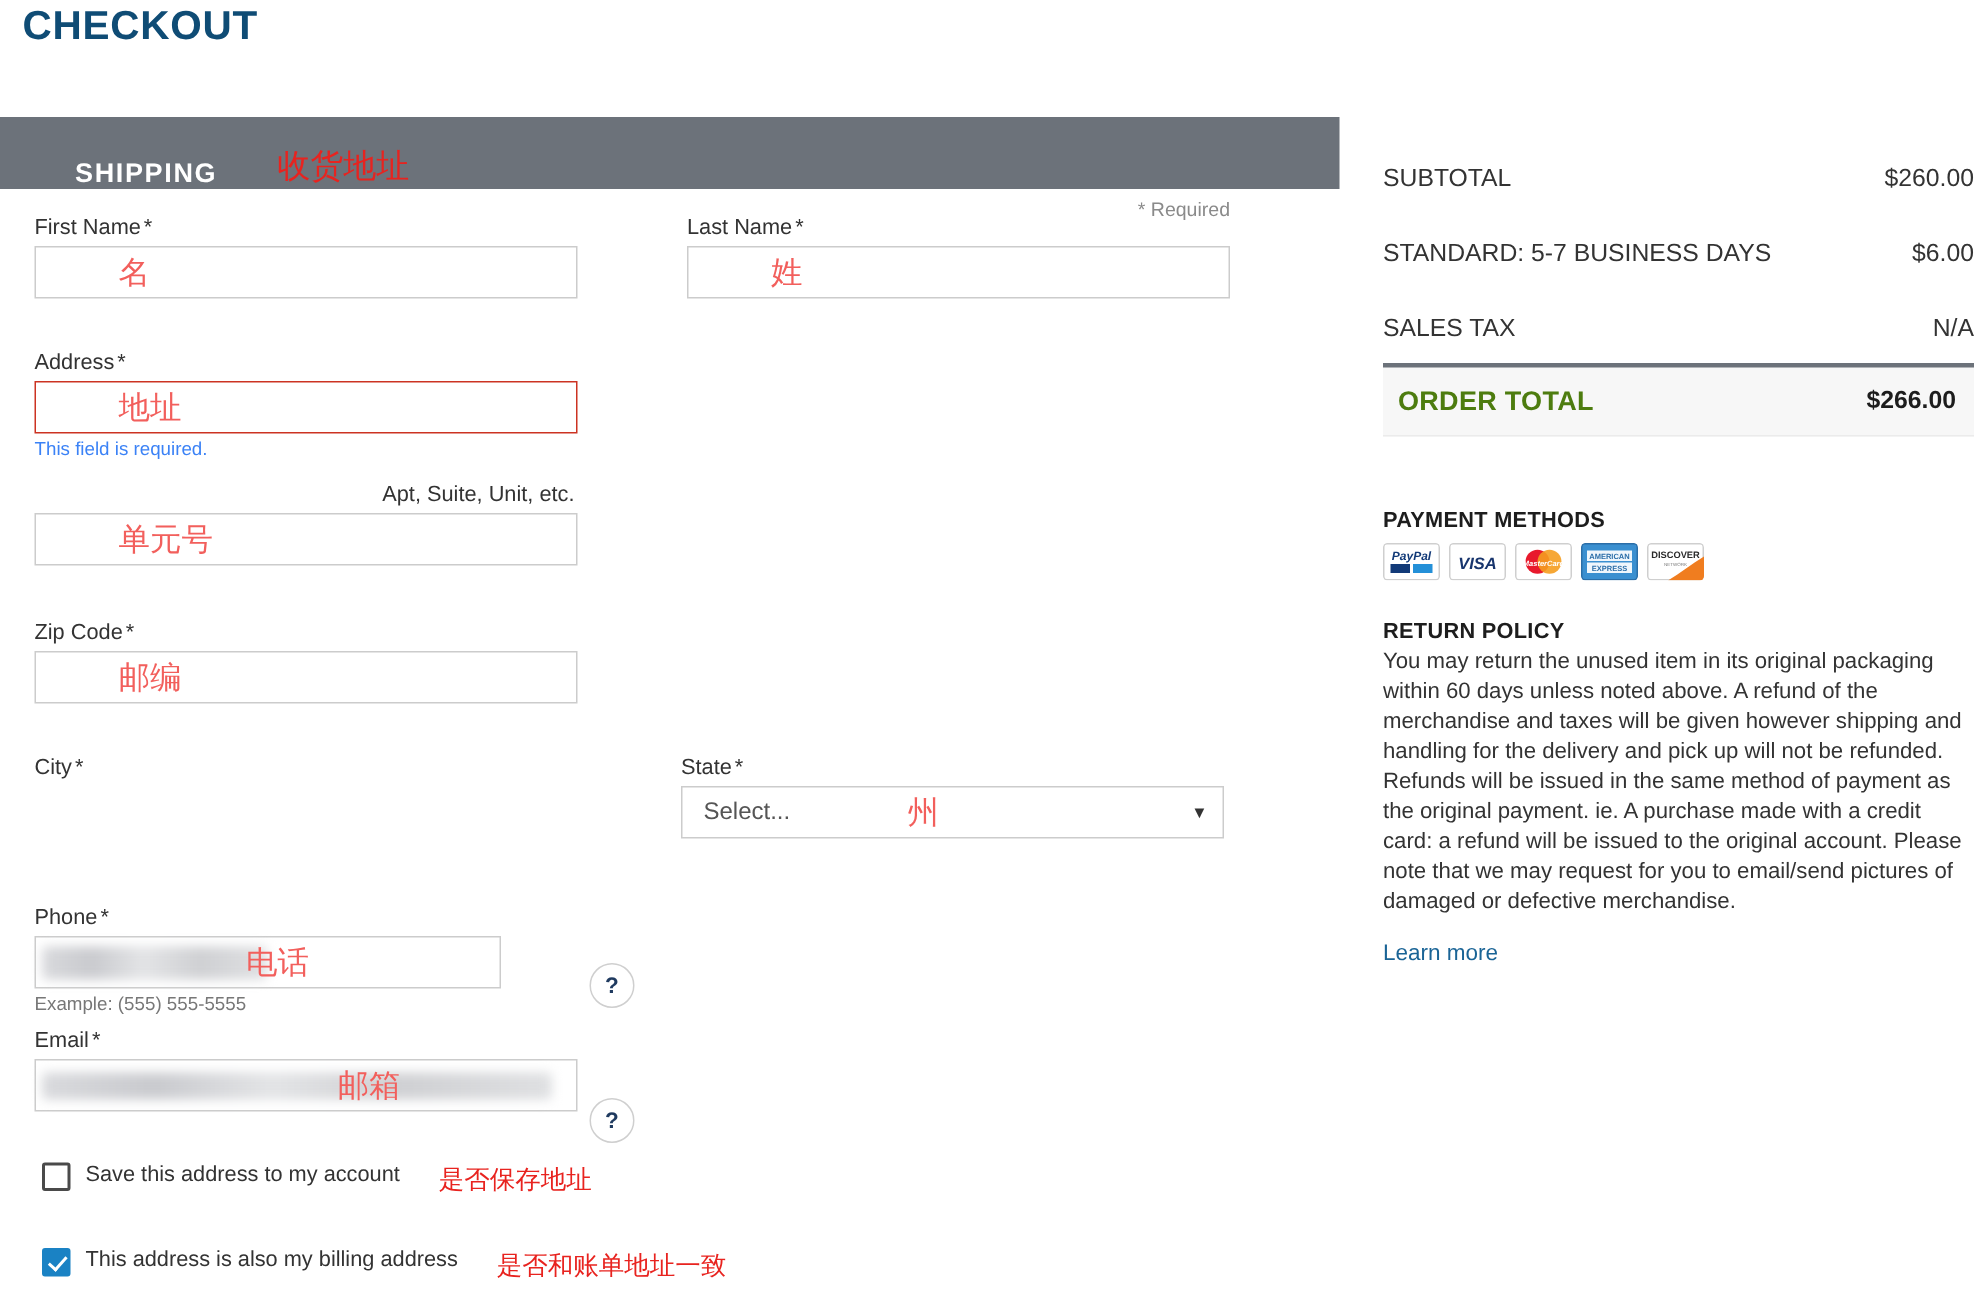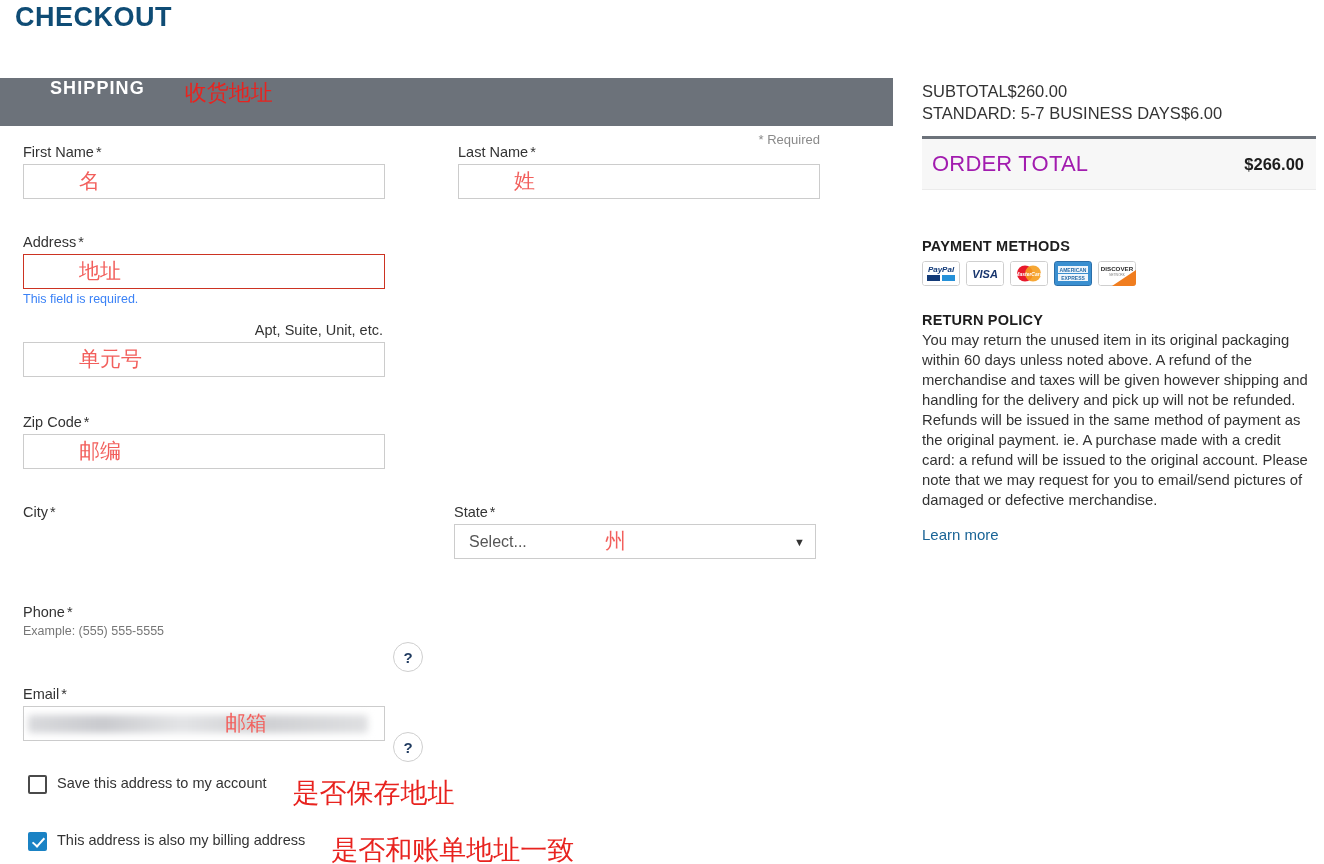"SHIPPING" .shipping-bar { align-items: flex-start -> flex-end }
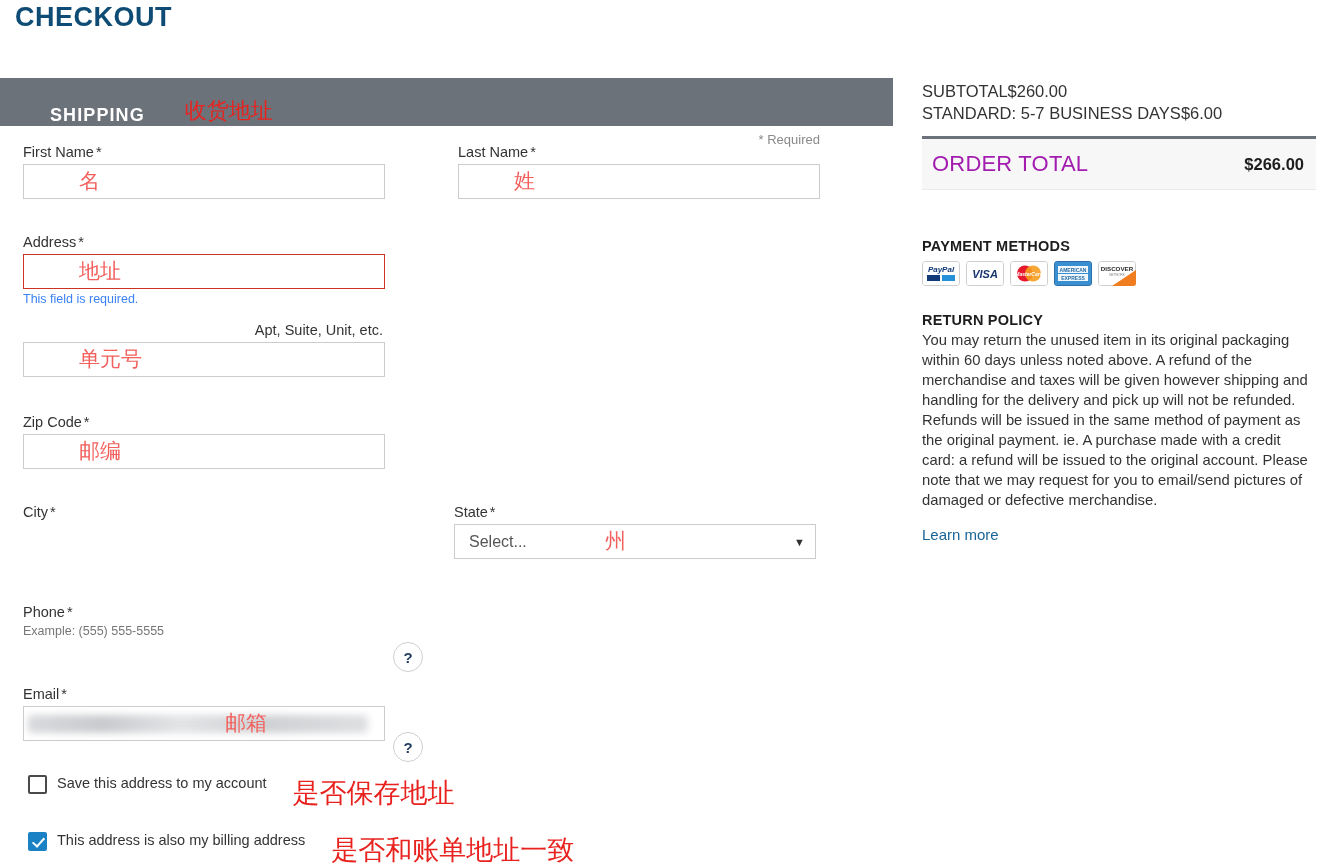"SUBTOTAL" .sumrow { justify-content: flex-start -> space-between; margin-top: none -> 28px }
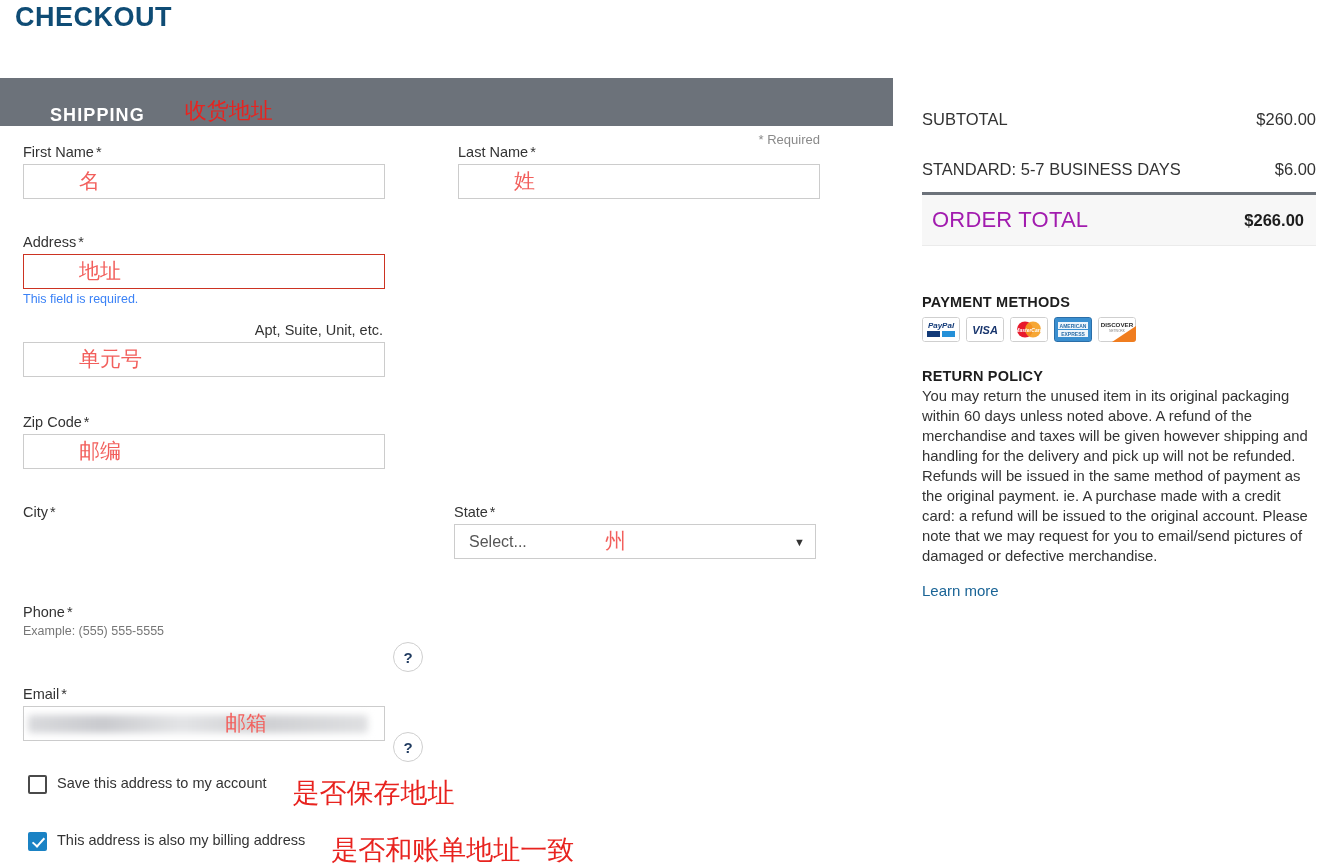"SALES TAX" div.sumrow { html: none -> <div> <span>SALES TAX</span> <span>N/A</span> </div> }
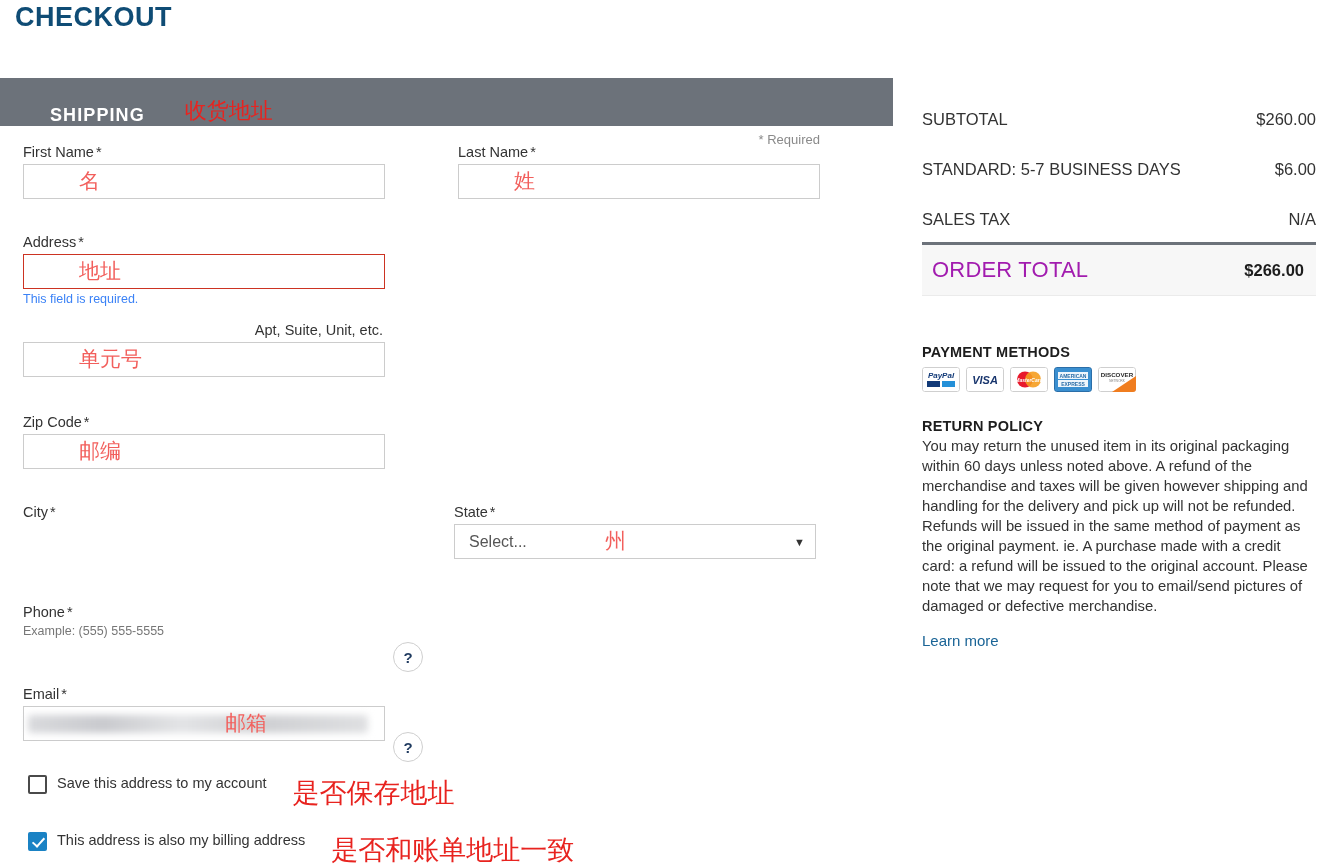"ORDER TOTAL" .total-box .t-name { color: #a21caf -> #4d7c0f; font-size: 22px -> 18px; font-weight: normal -> bold }
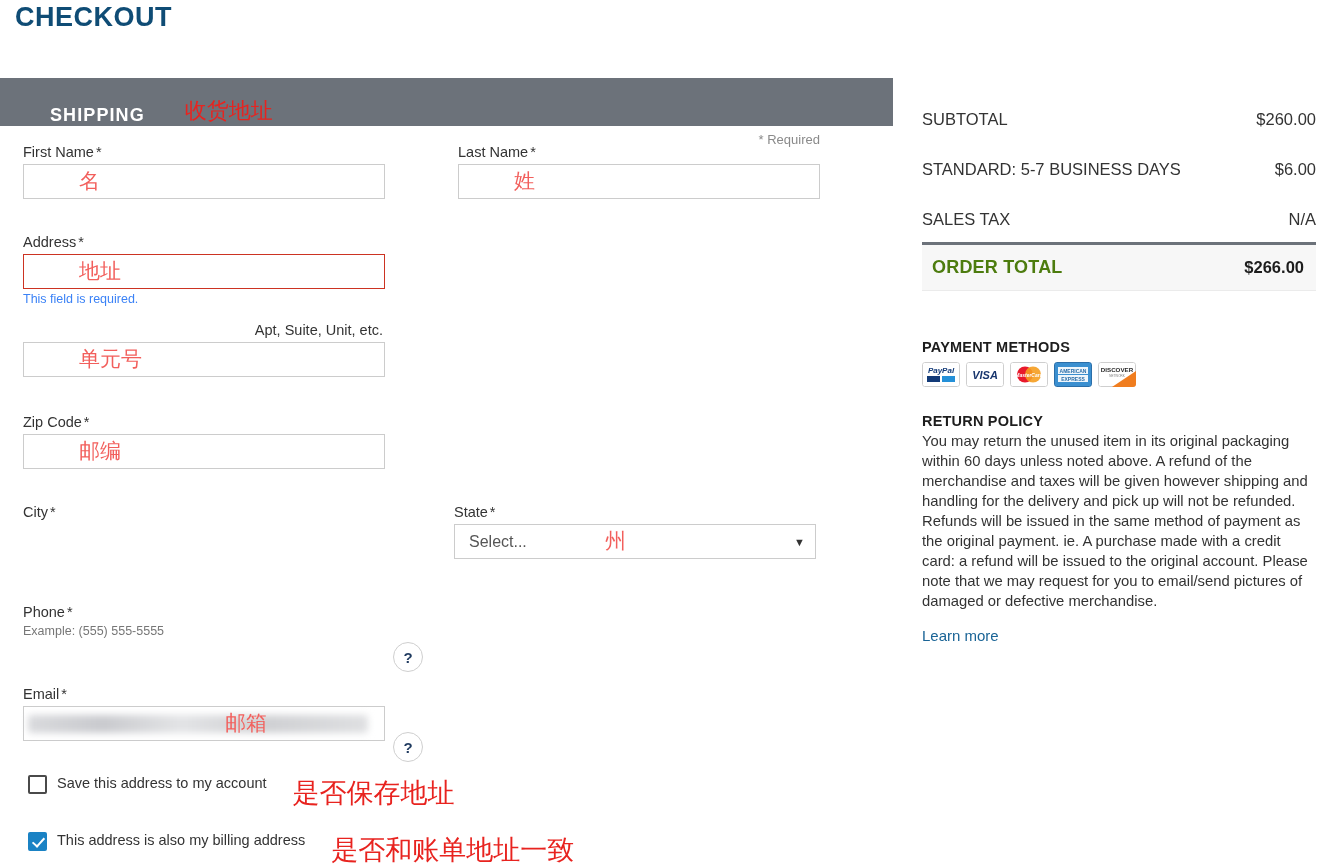"电话" div.ctrl { html: none -> <div> <span></span> <span>电话</span> </div> }
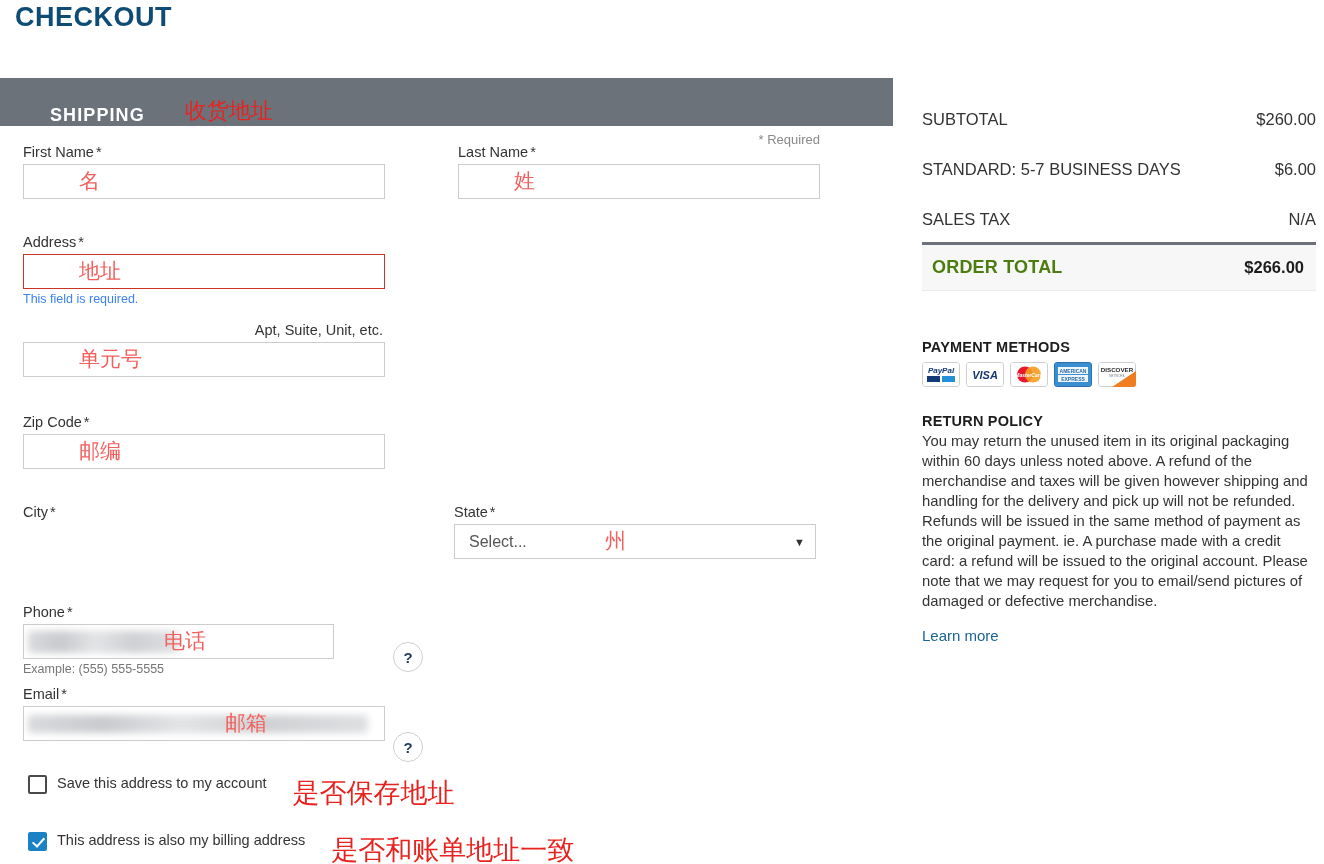"是否保存地址" .anno { font-size: 27px -> 17px }
